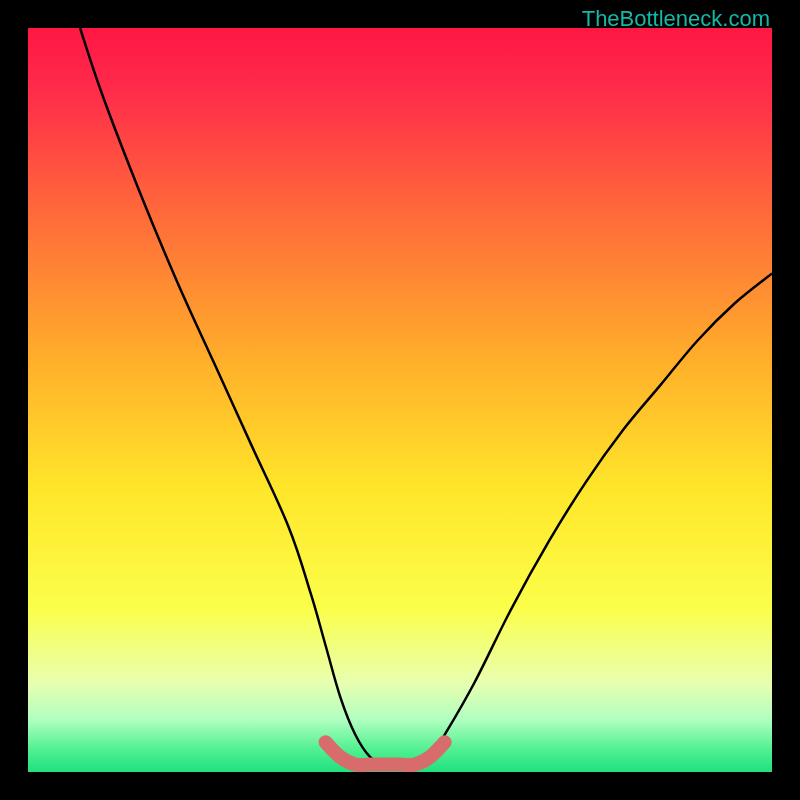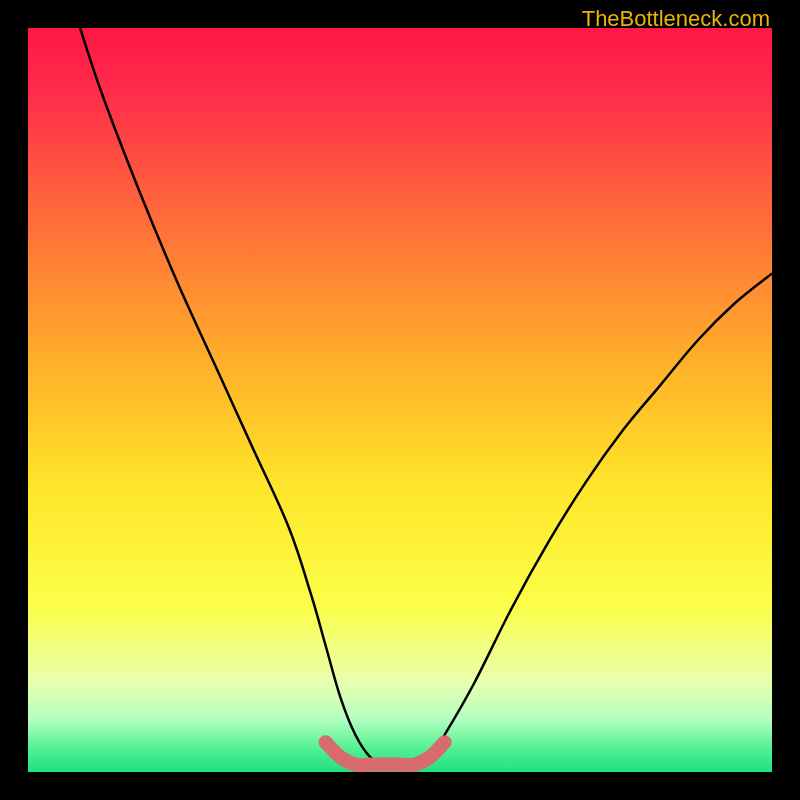"TheBottleneck.com" .watermark { color: #eab308 -> #14b8a6 }
